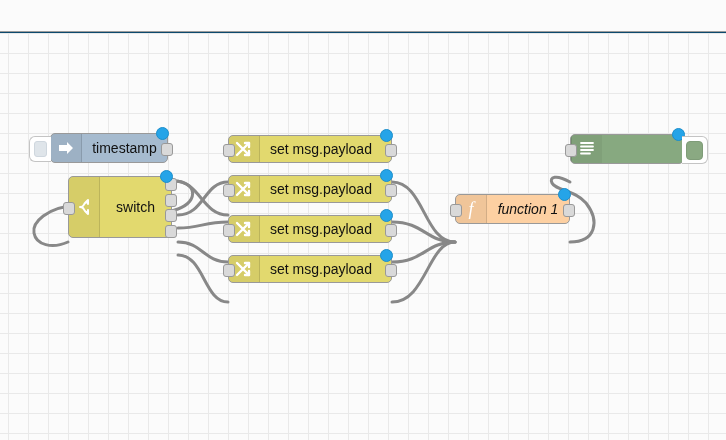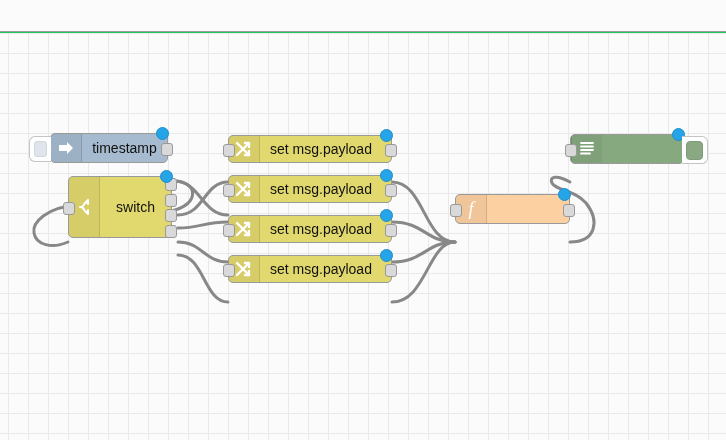"timestamp" #app { background: #22c55e -> #0c4a6e }
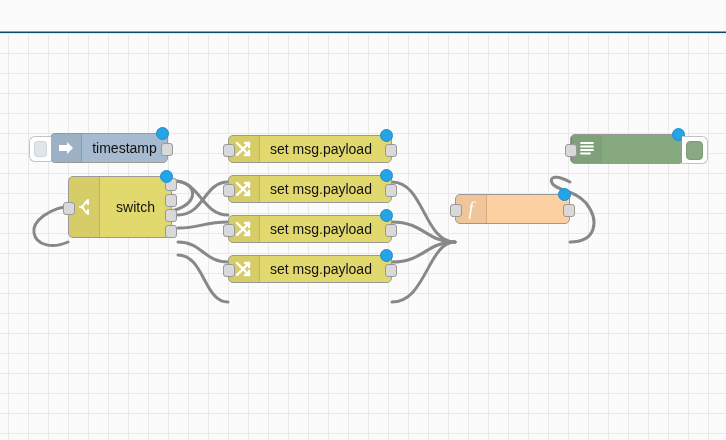"function 1" div.node-label { html: none -> <div>function 1</div> }
